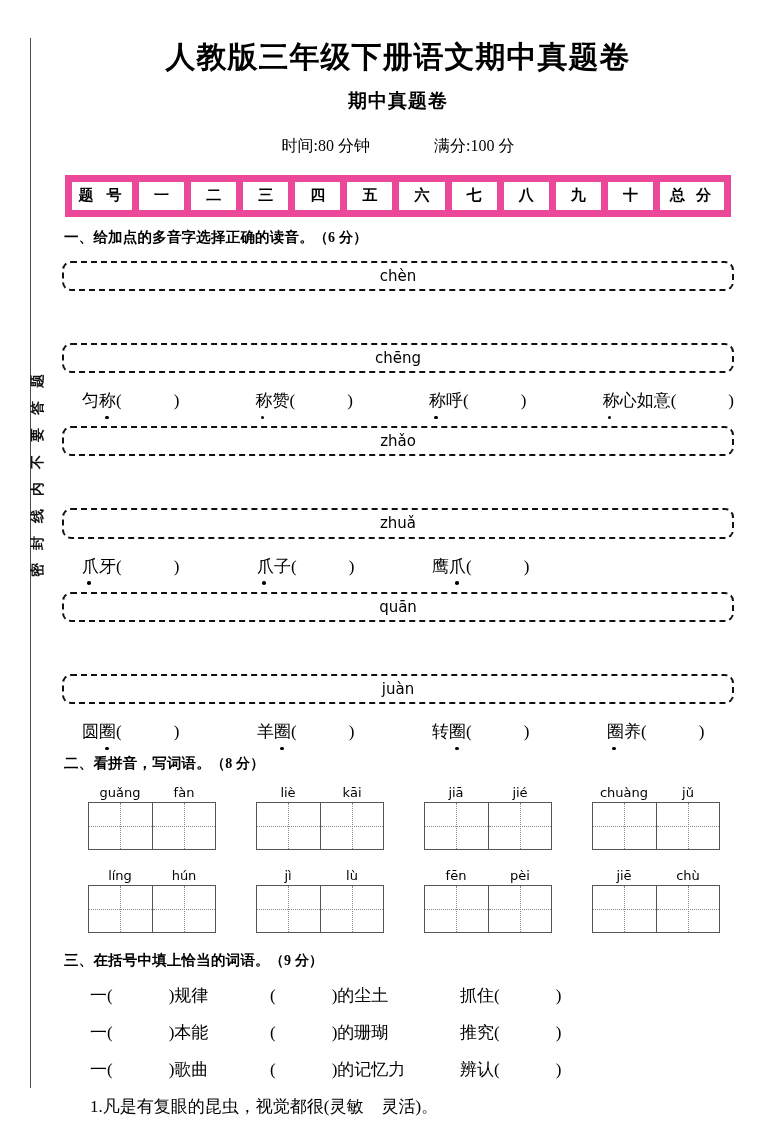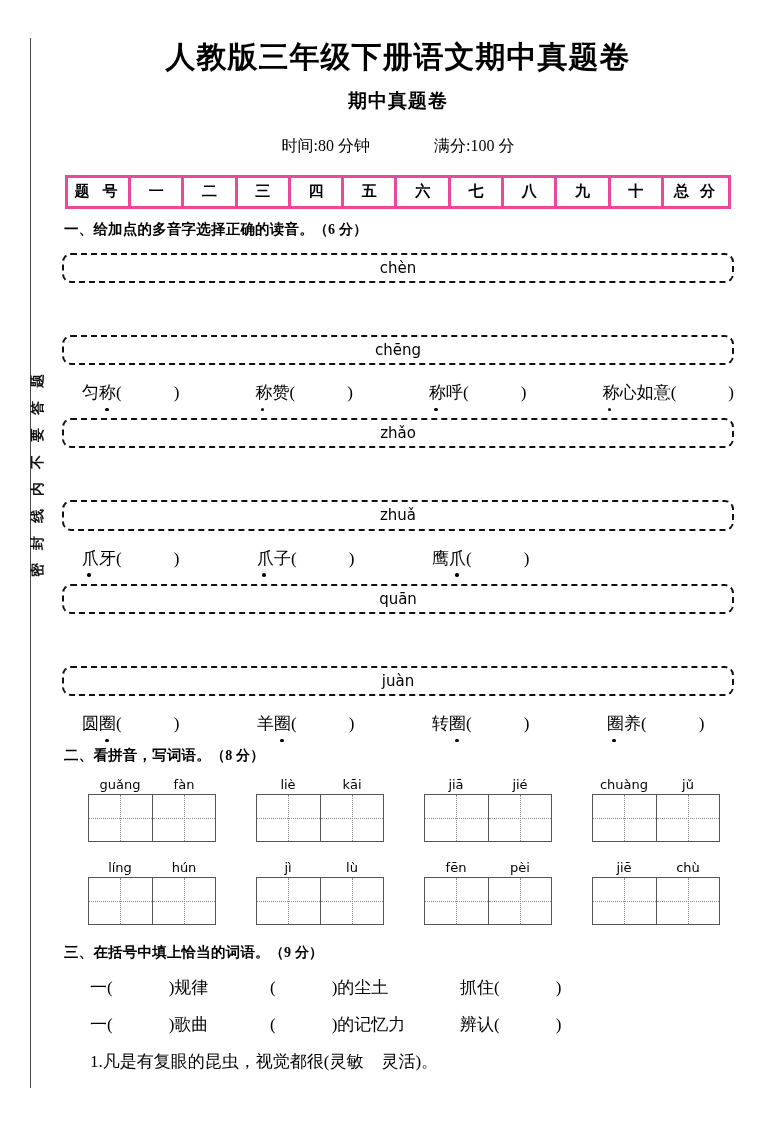"题 号" #score-table td { border: 3px solid #ec4899 -> 7px solid #ec4899 }
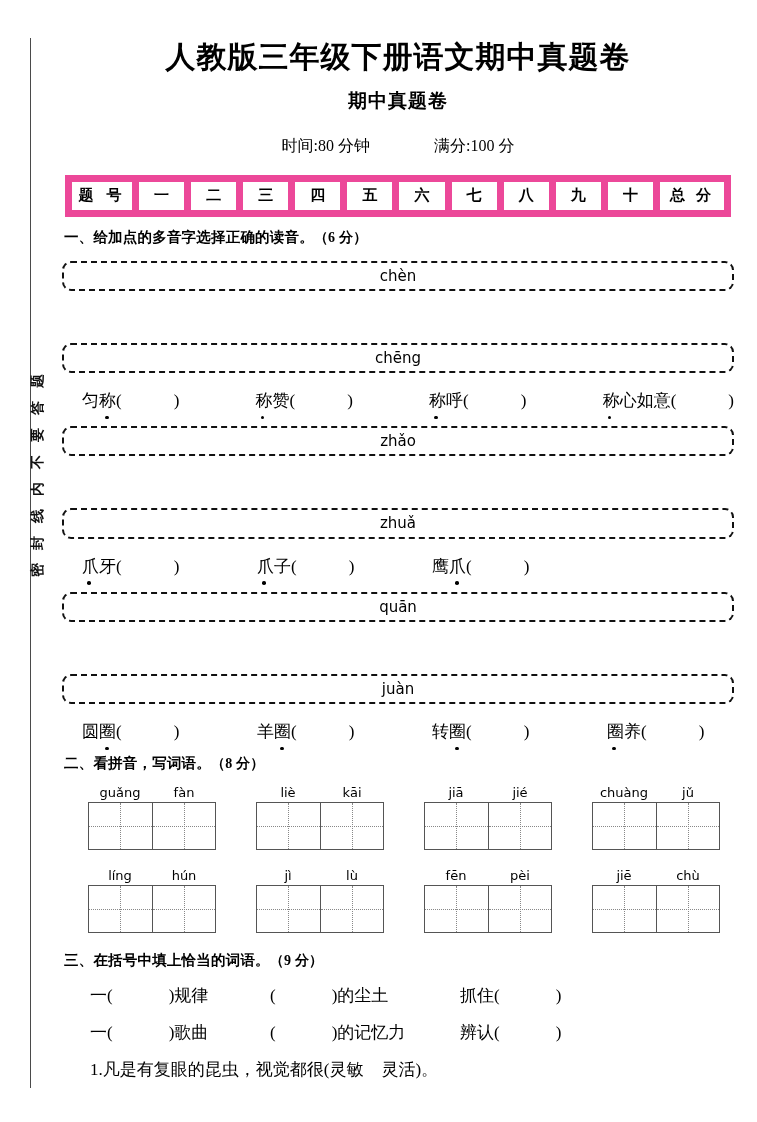"一( )本能" div.fill-row { html: none -> <div> <div><span>一(</span><span></span><span>)本能</span></div> <div><span>(</span><span></span><span>)的珊瑚</span></div> <div><span>推究(</span><span></span><span>)</span></div> </div> }
